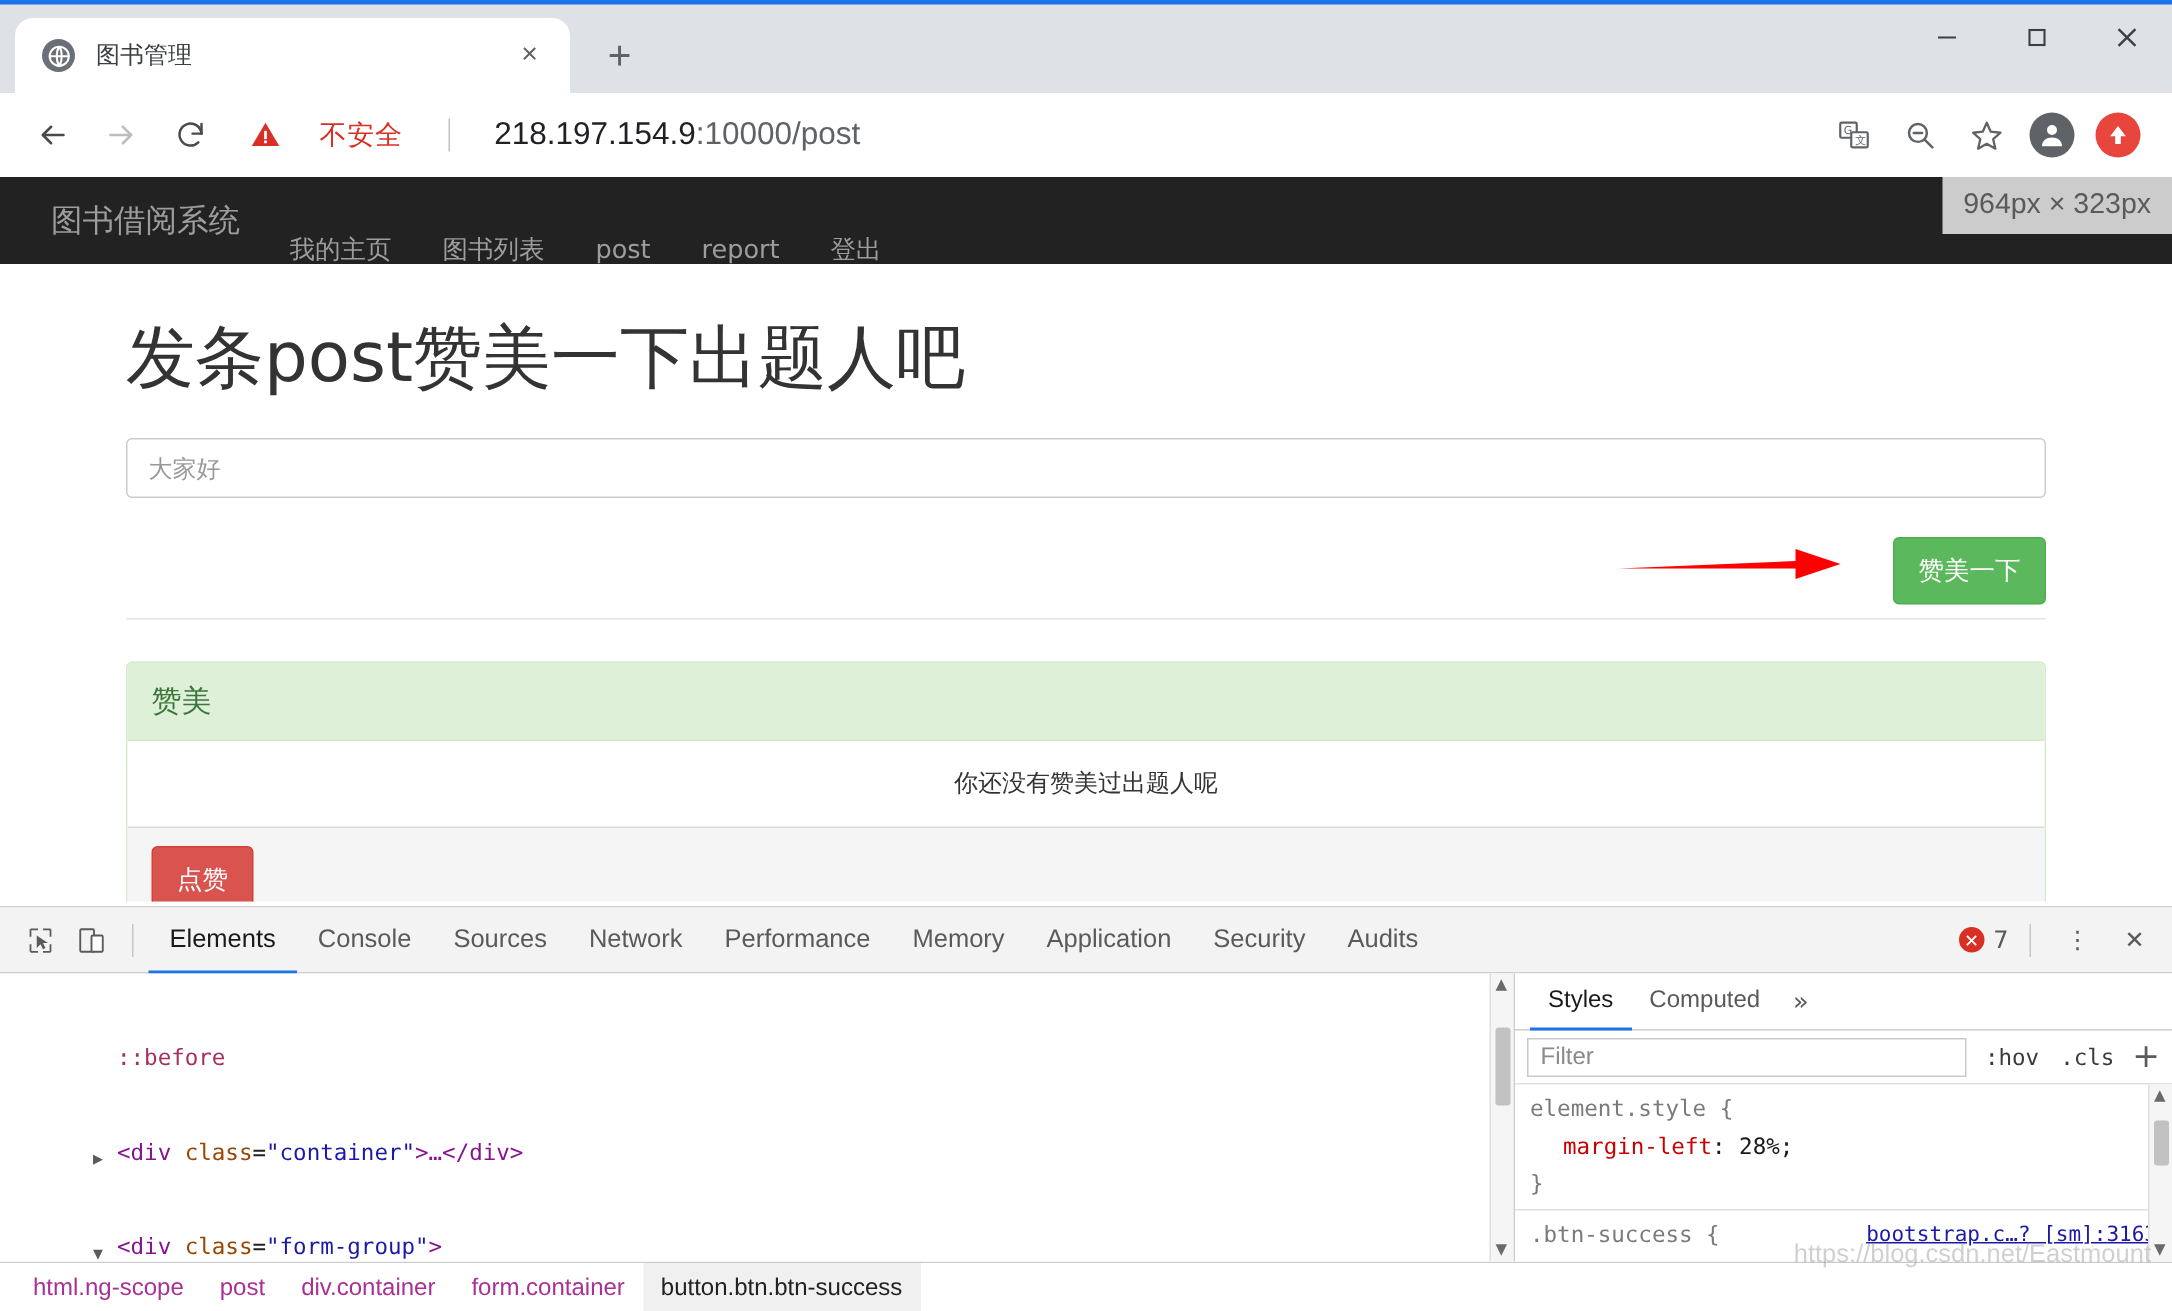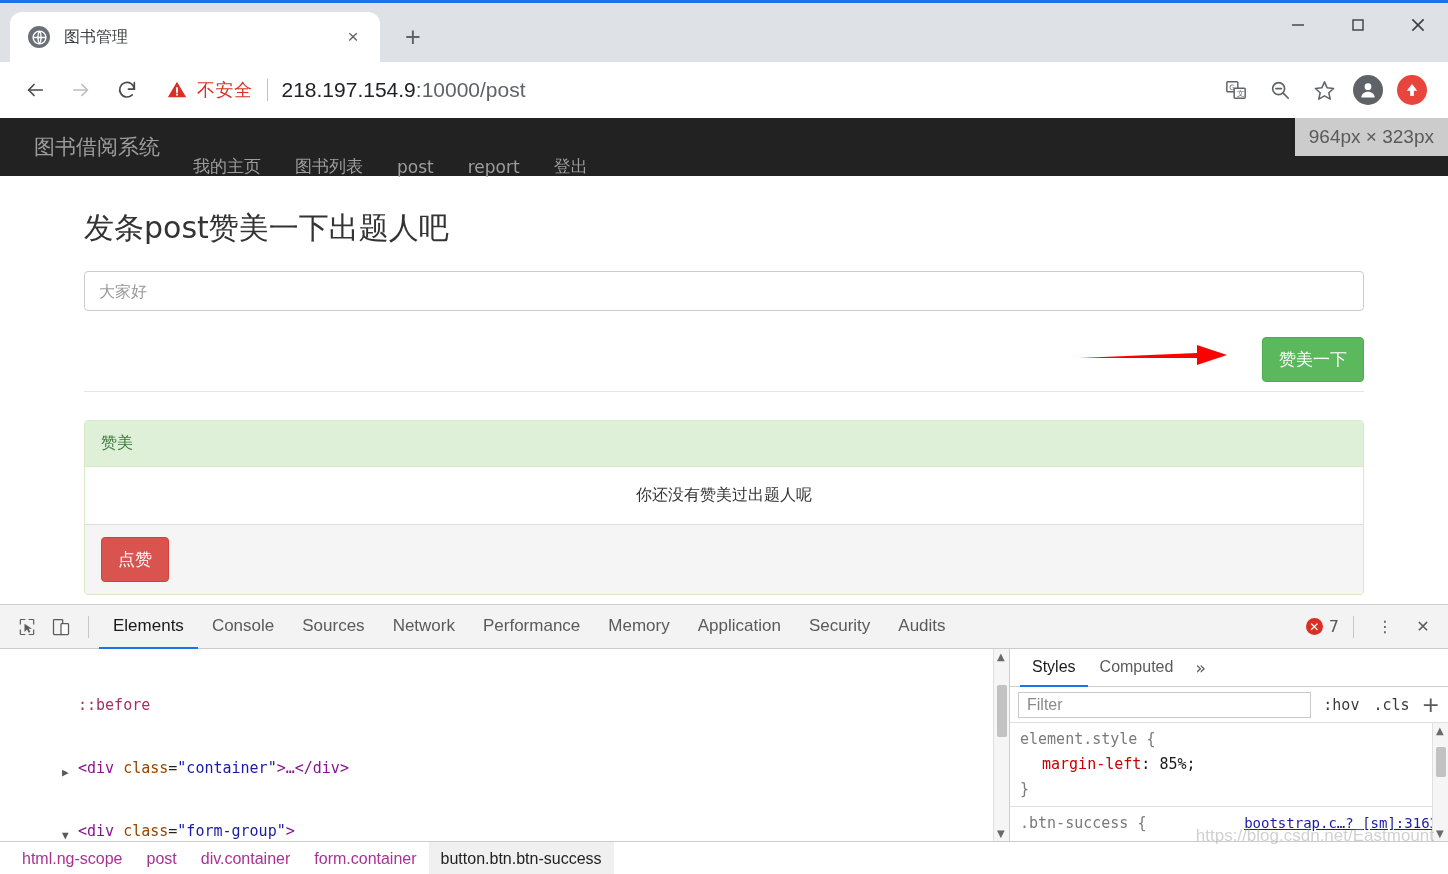"不安全" .omnibox { gap: 0 -> 16px }
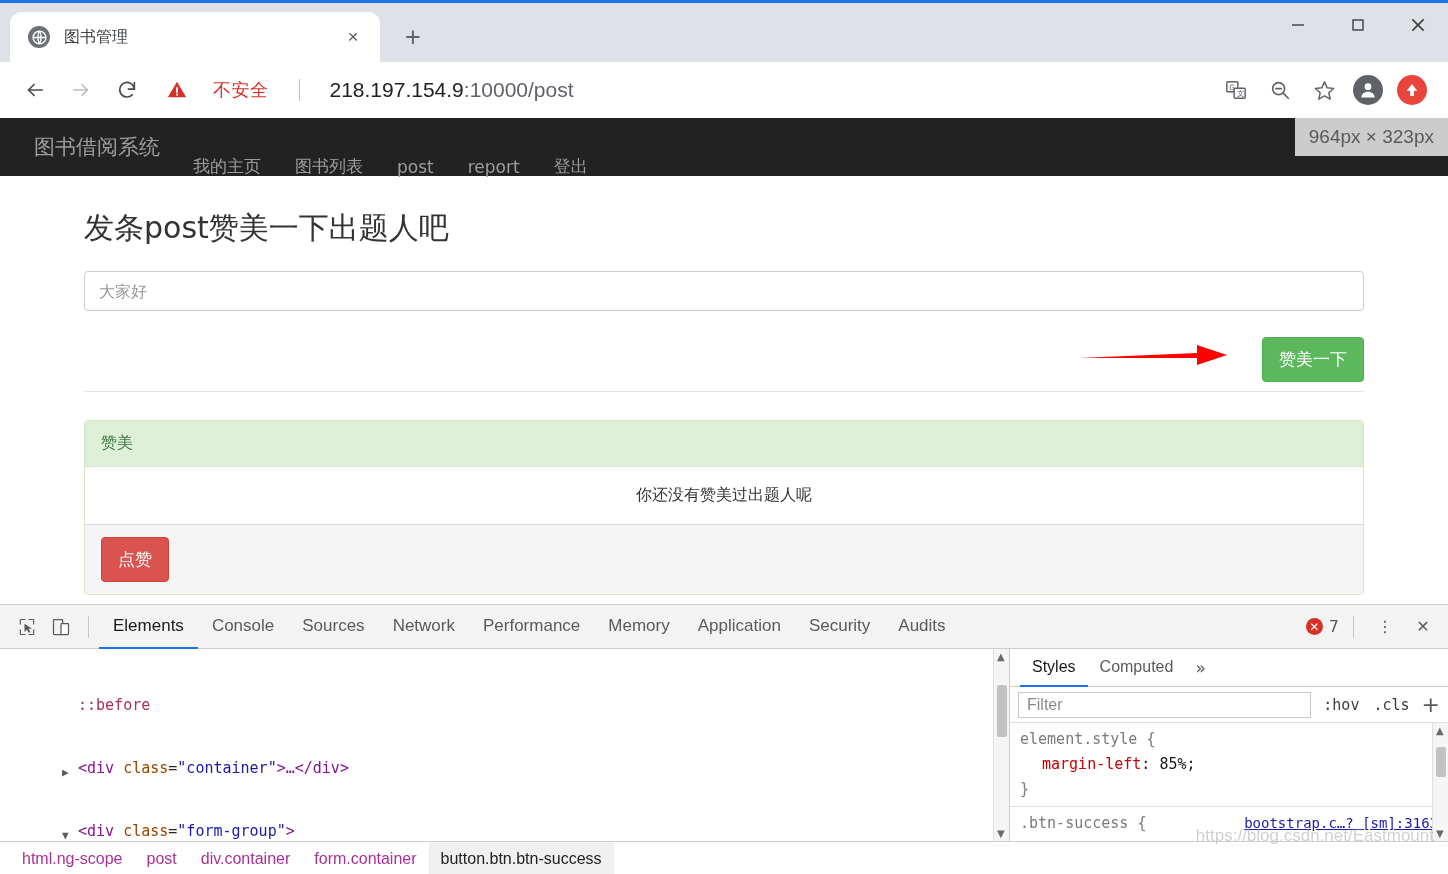"发条post赞美一下出题人吧" .page-title { font-size: 30px -> 46px }
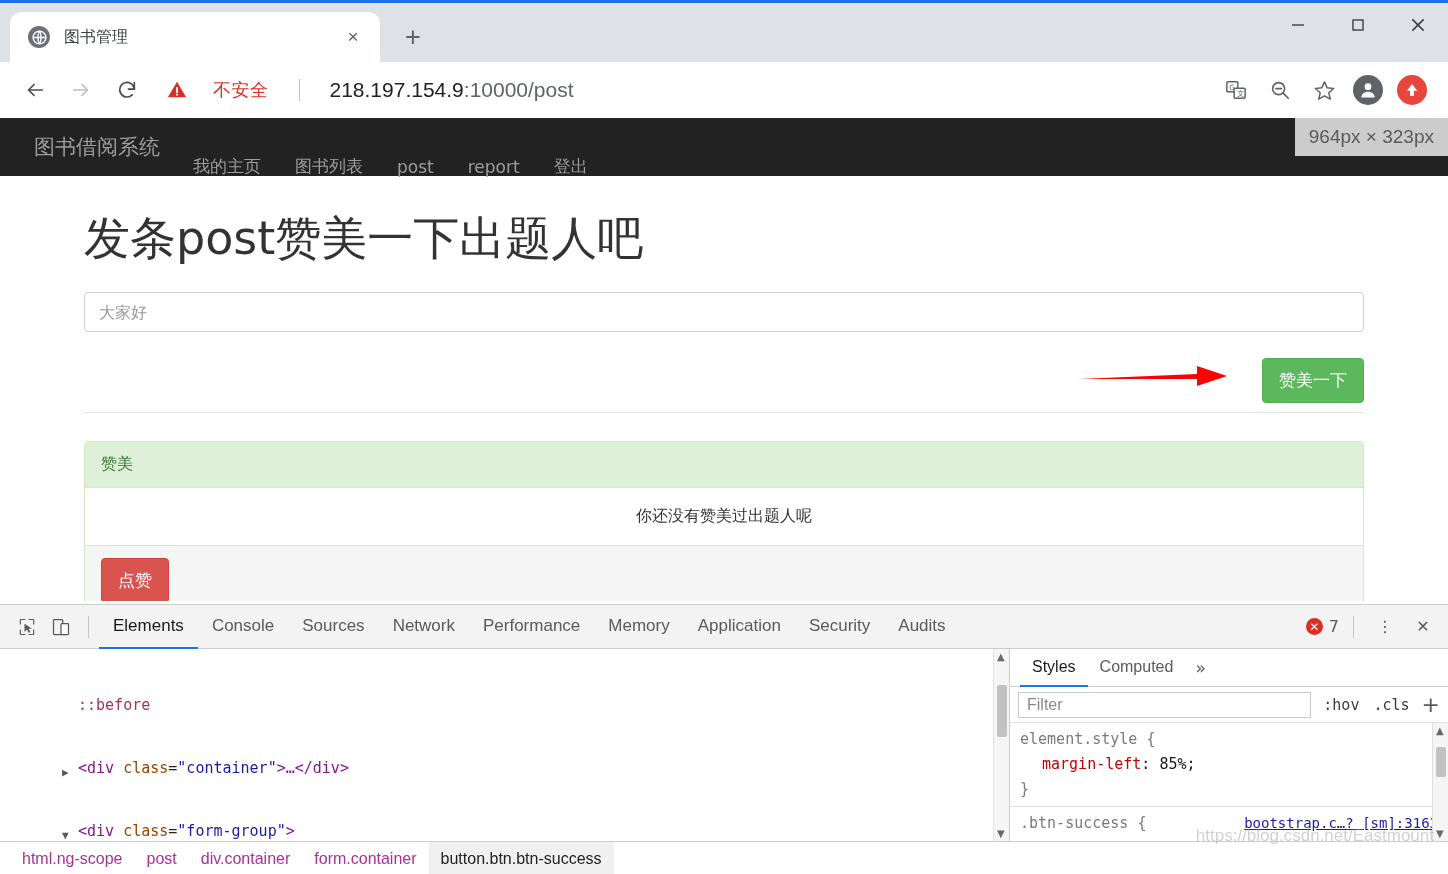"赞美" .panel-heading { font-size: 16px -> 20px }
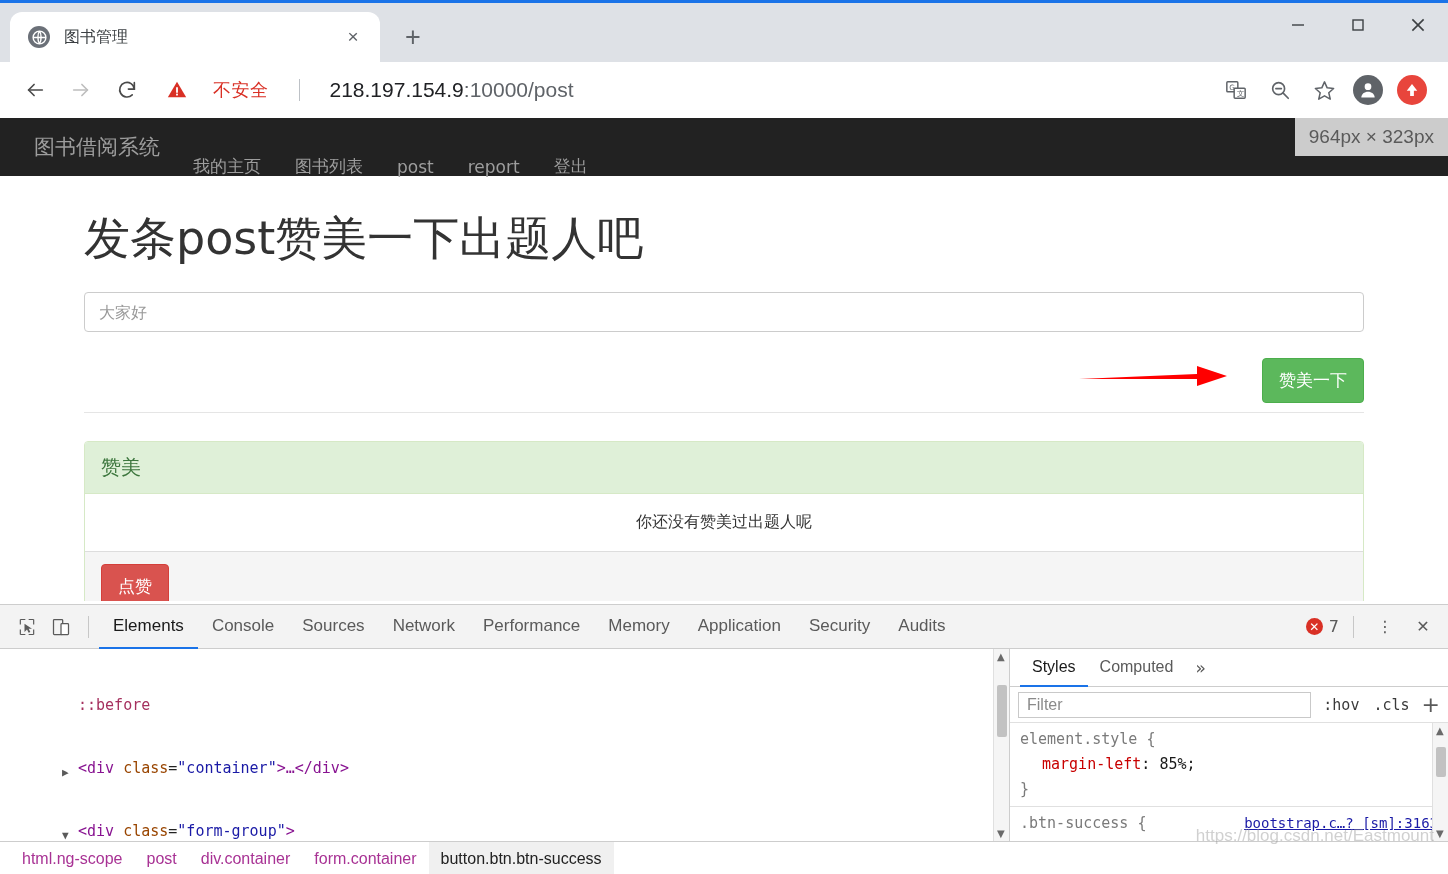"85%;" span.pval { text: 85% -> 28% }
